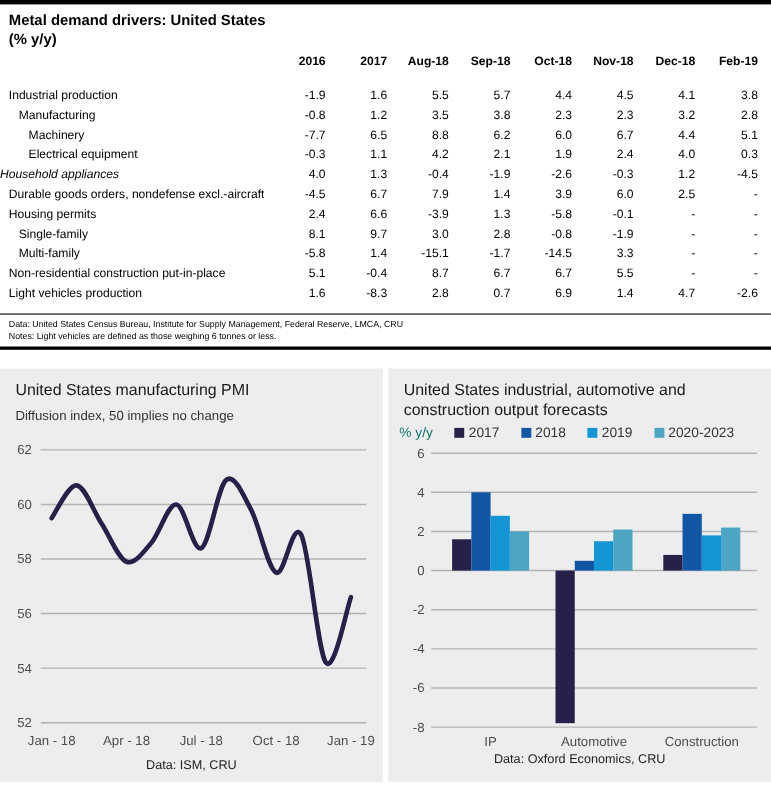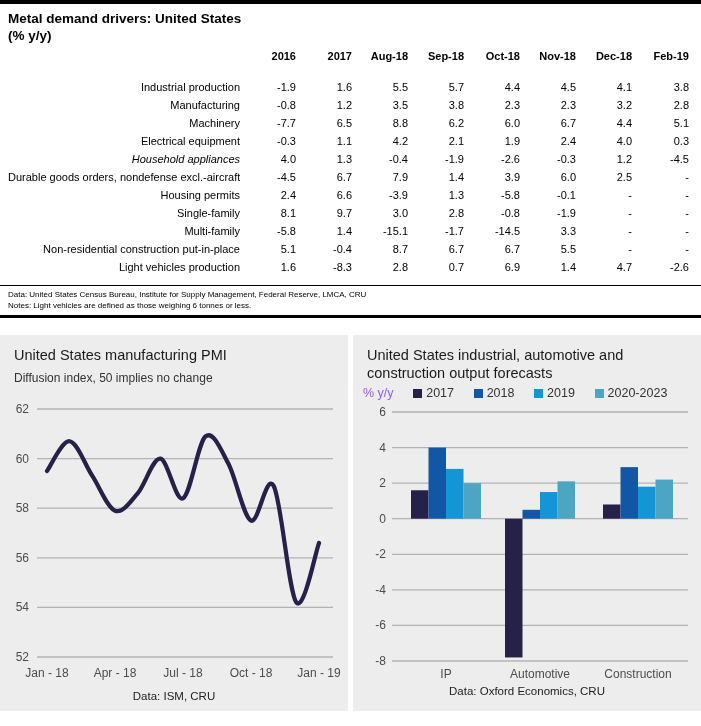"Industrial production" table.demand td.label { text-align: right -> left }
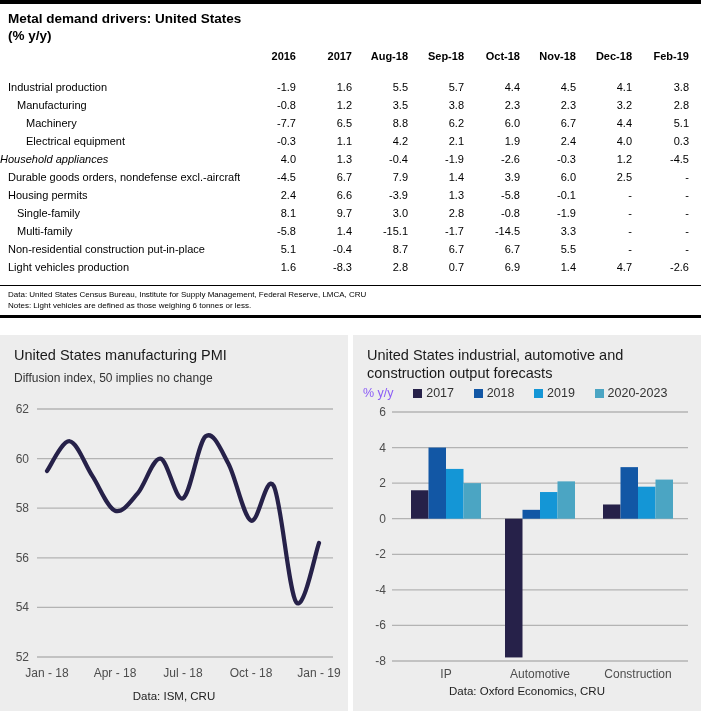"% y/y" .ylabel { color: #8b5cf6 -> #0f766e }
